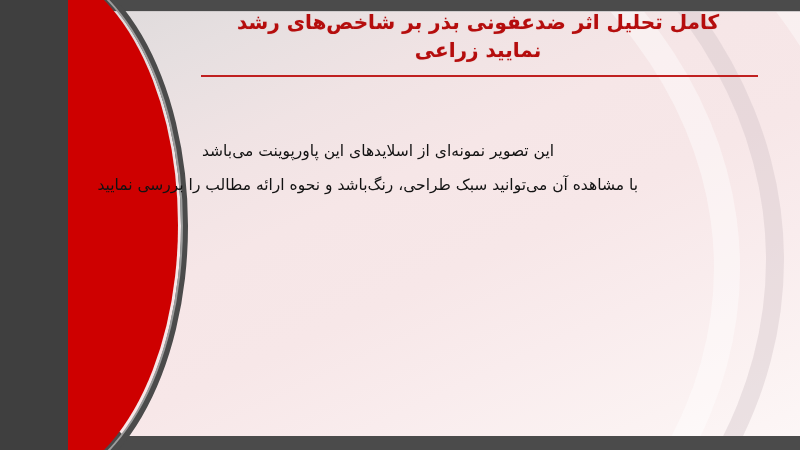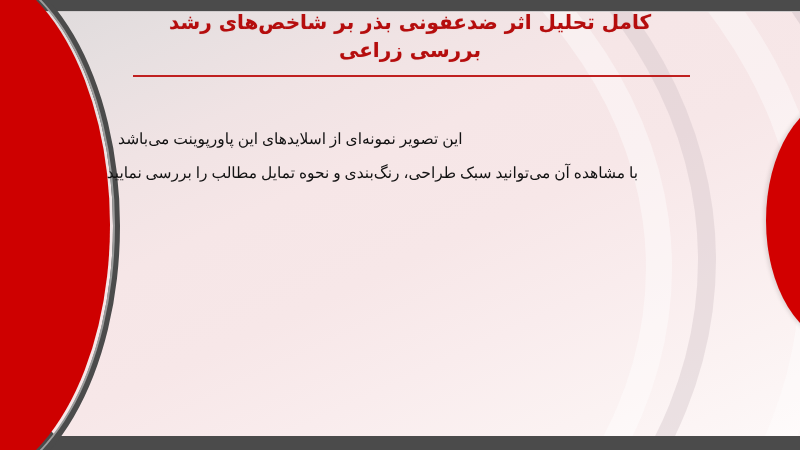"کامل تحلیل اثر ضدعفونی بذر" #slide { width: 800px -> 732px }
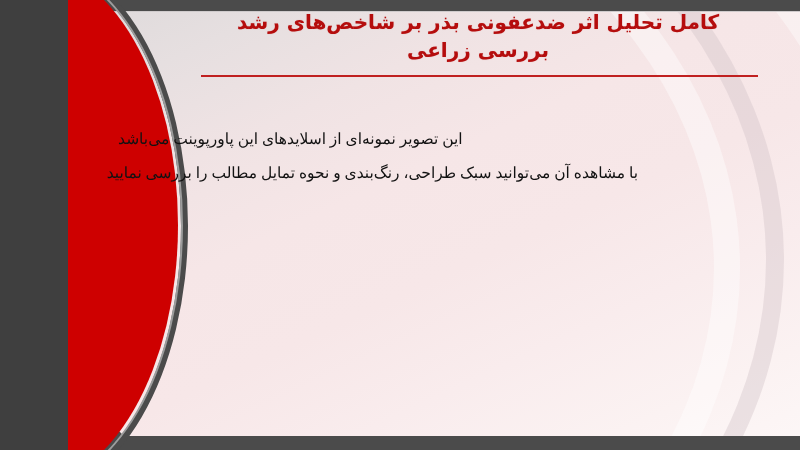"بررسی زراعی" div.title-line { text: بررسی -> نمایید }
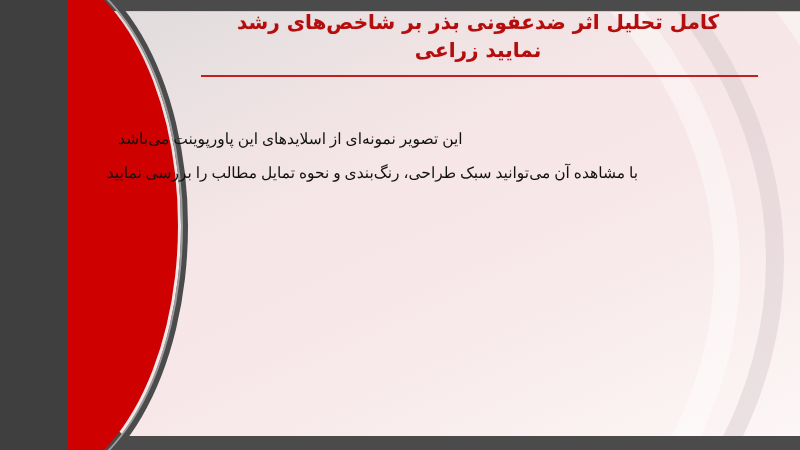"این تصویر نمونه‌ای از اسلایدهای" #body-block { font-family: Liberation Serif, serif -> none; text-align: left -> center; top: 122px -> 134px }
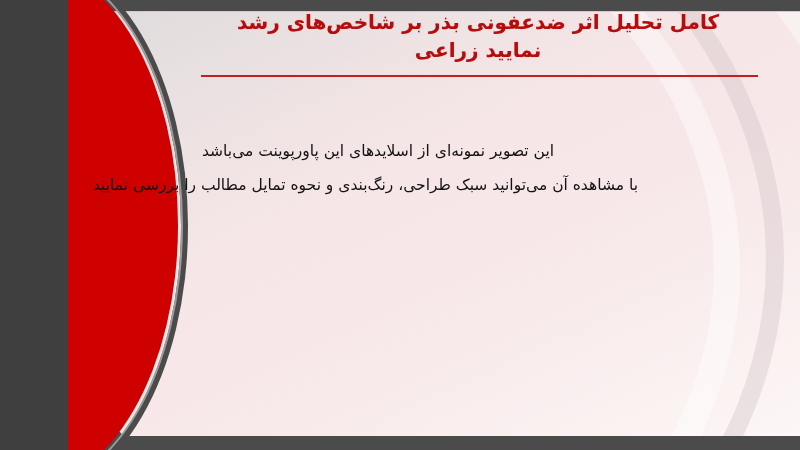"با مشاهده آن میتوانید سبک" div.body-line { text: بندی و نحوه تمایل -> باشد و نحوه ارائه }
